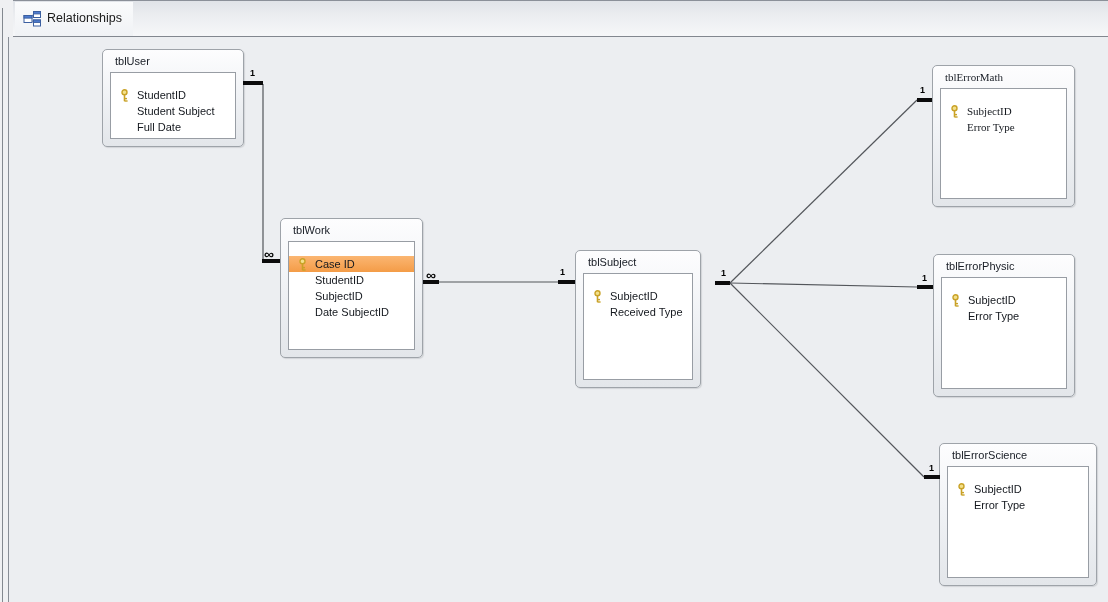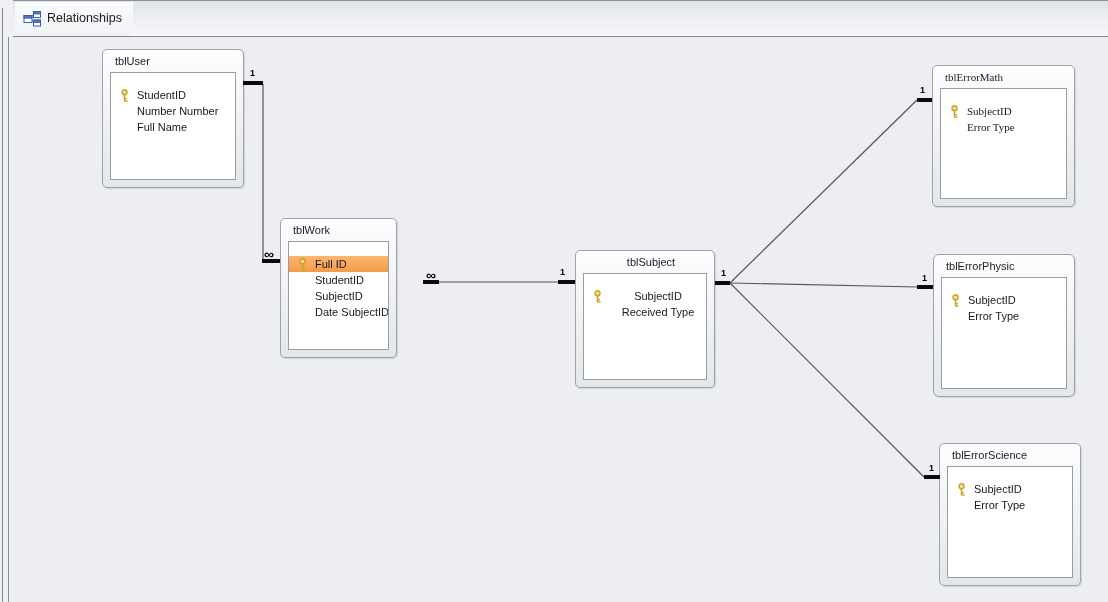"tblUser" div.table-card { height: 139px -> 98px }
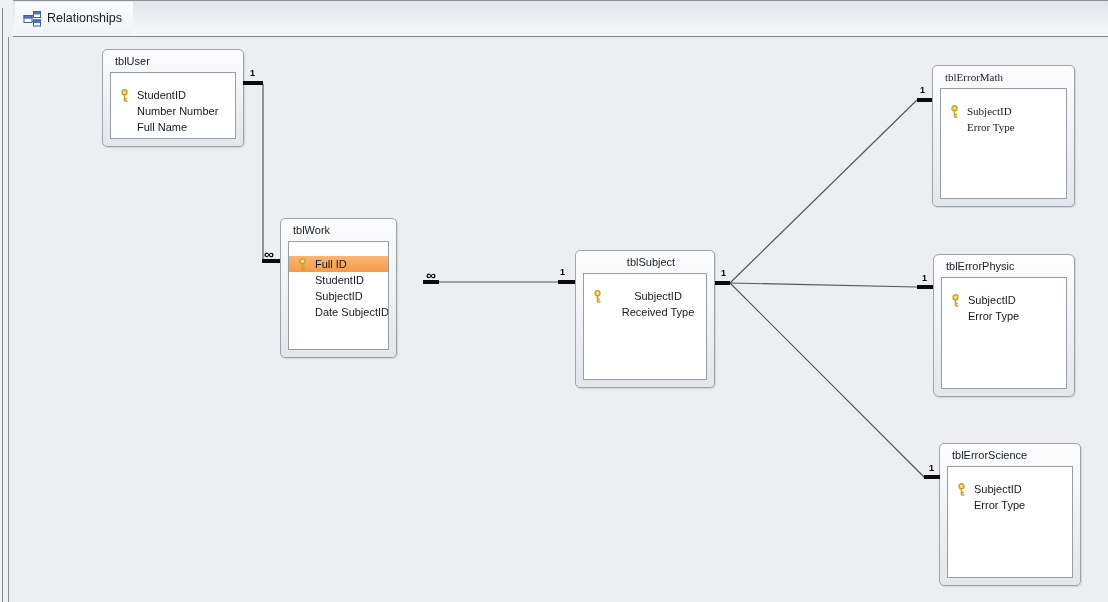"Number Number" span.field-name { text: Number Number -> Student Subject }
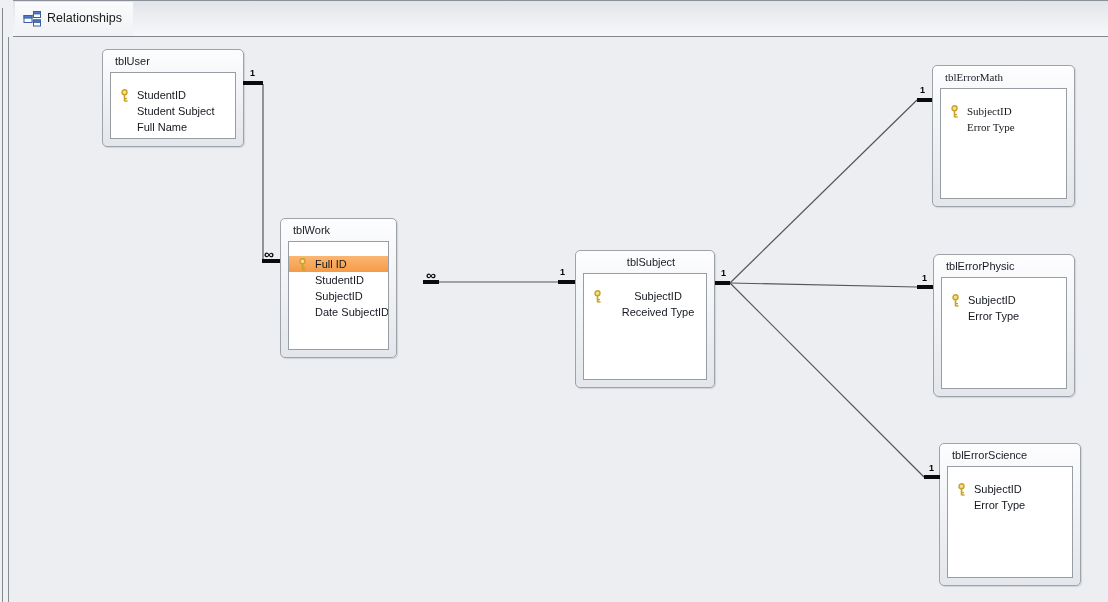"Full Name" span.field-name { text: Name -> Date }
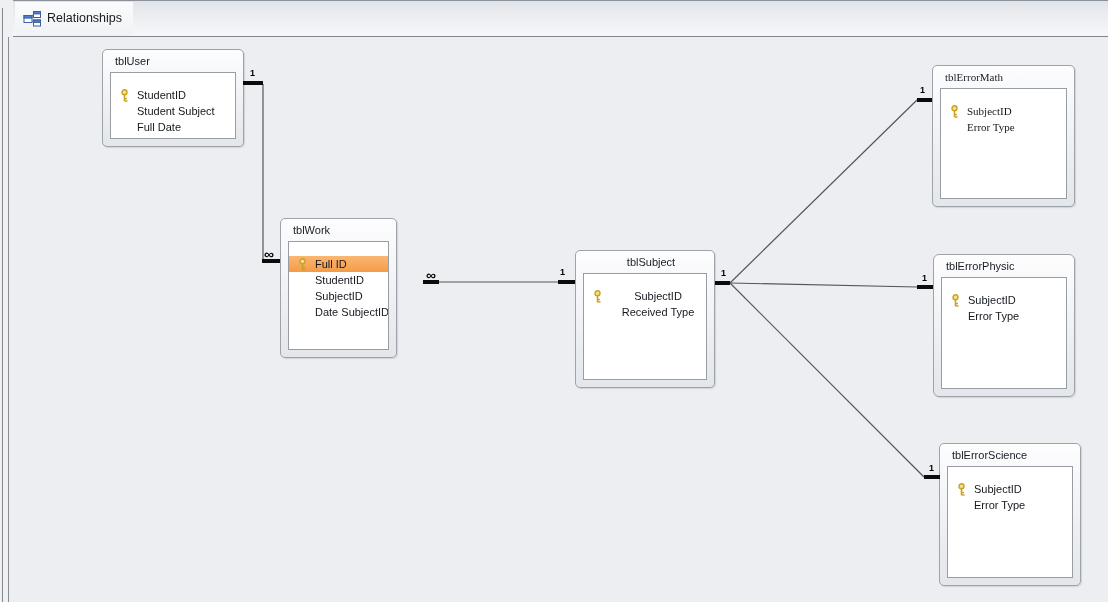"tblWork" div.table-card { width: 117px -> 143px }
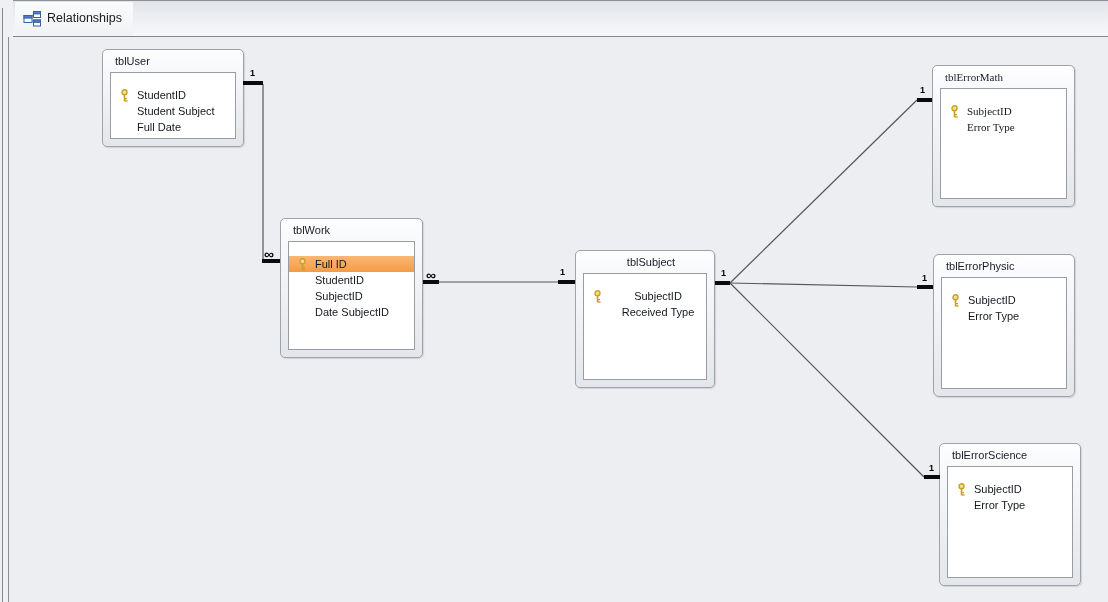"Full ID" span.field-name { text: Full -> Case }
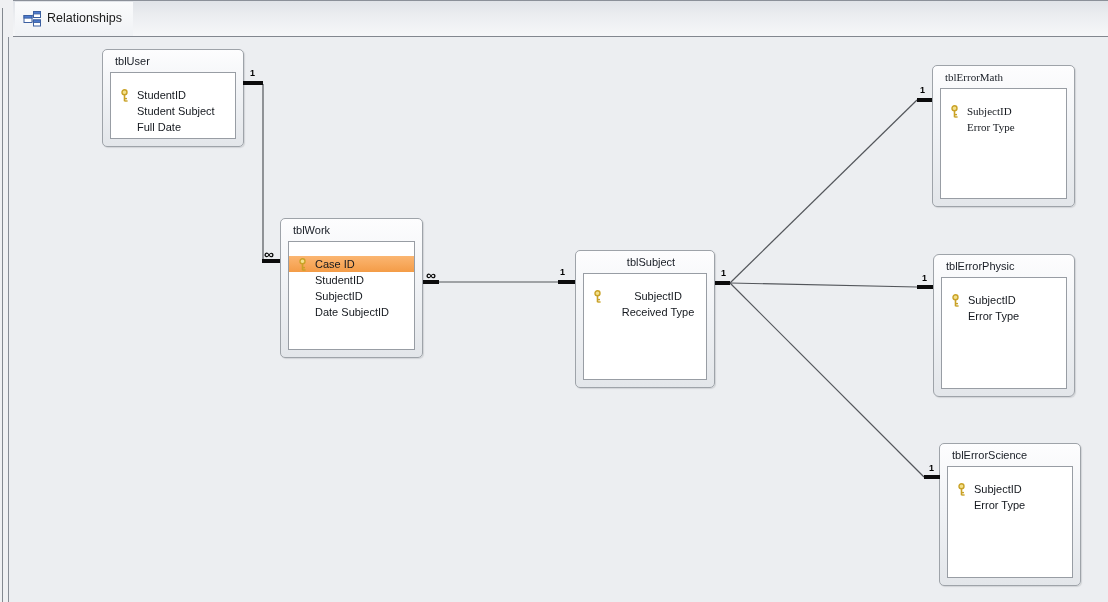"tblSubject" div.table-card { text-align: center -> none; width: 140px -> 126px }
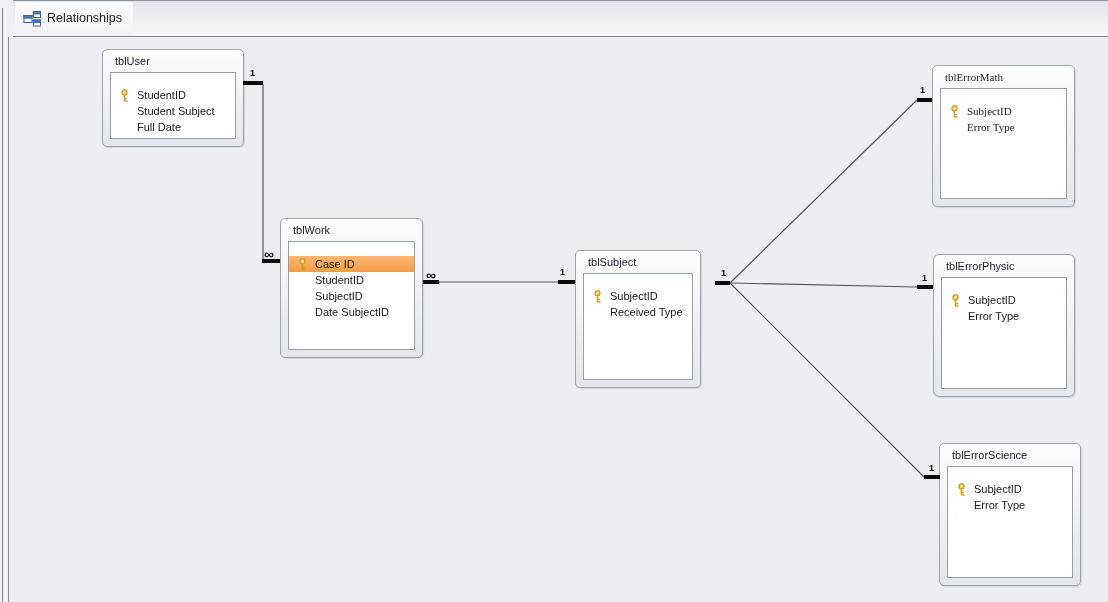"tblErrorPhysic" div.table-card { border-radius: 6px -> none }
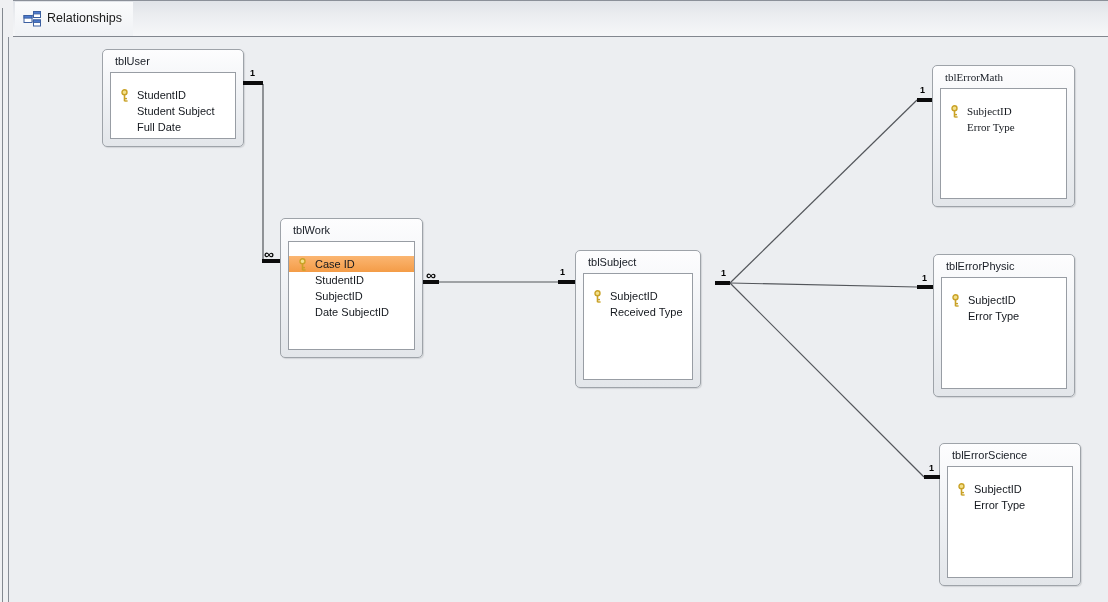"tblErrorScience" div.table-card { width: 142px -> 158px }
